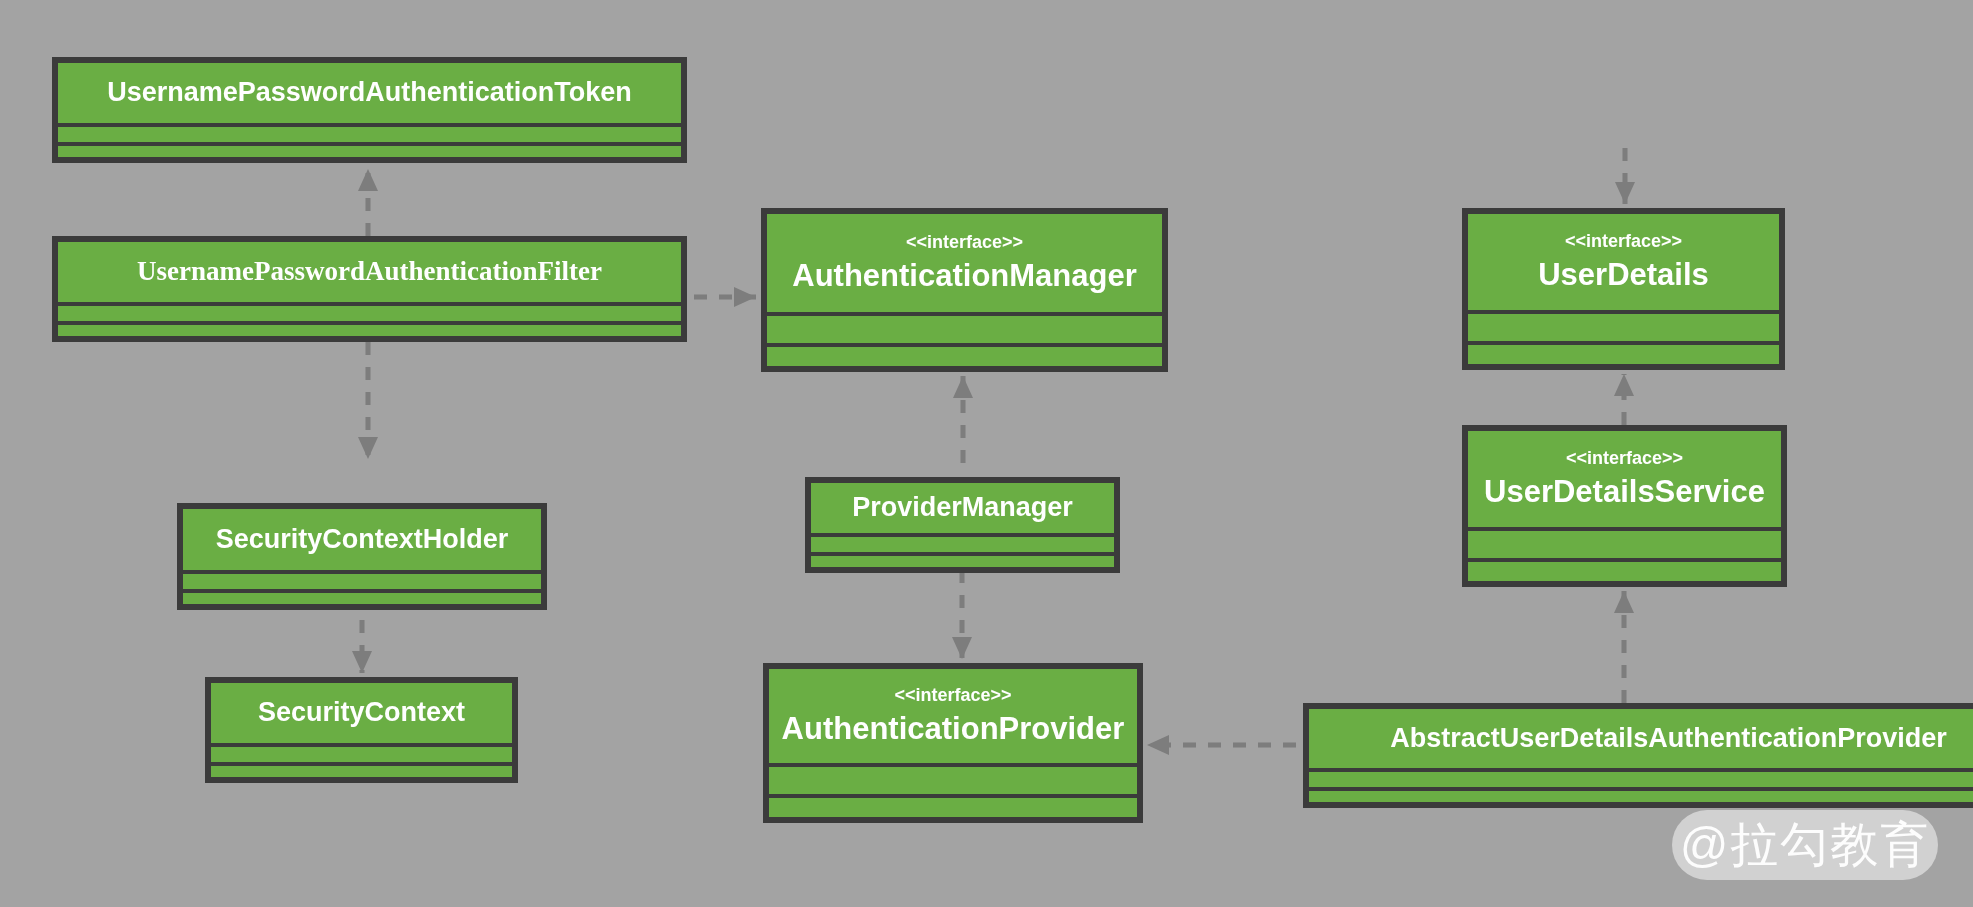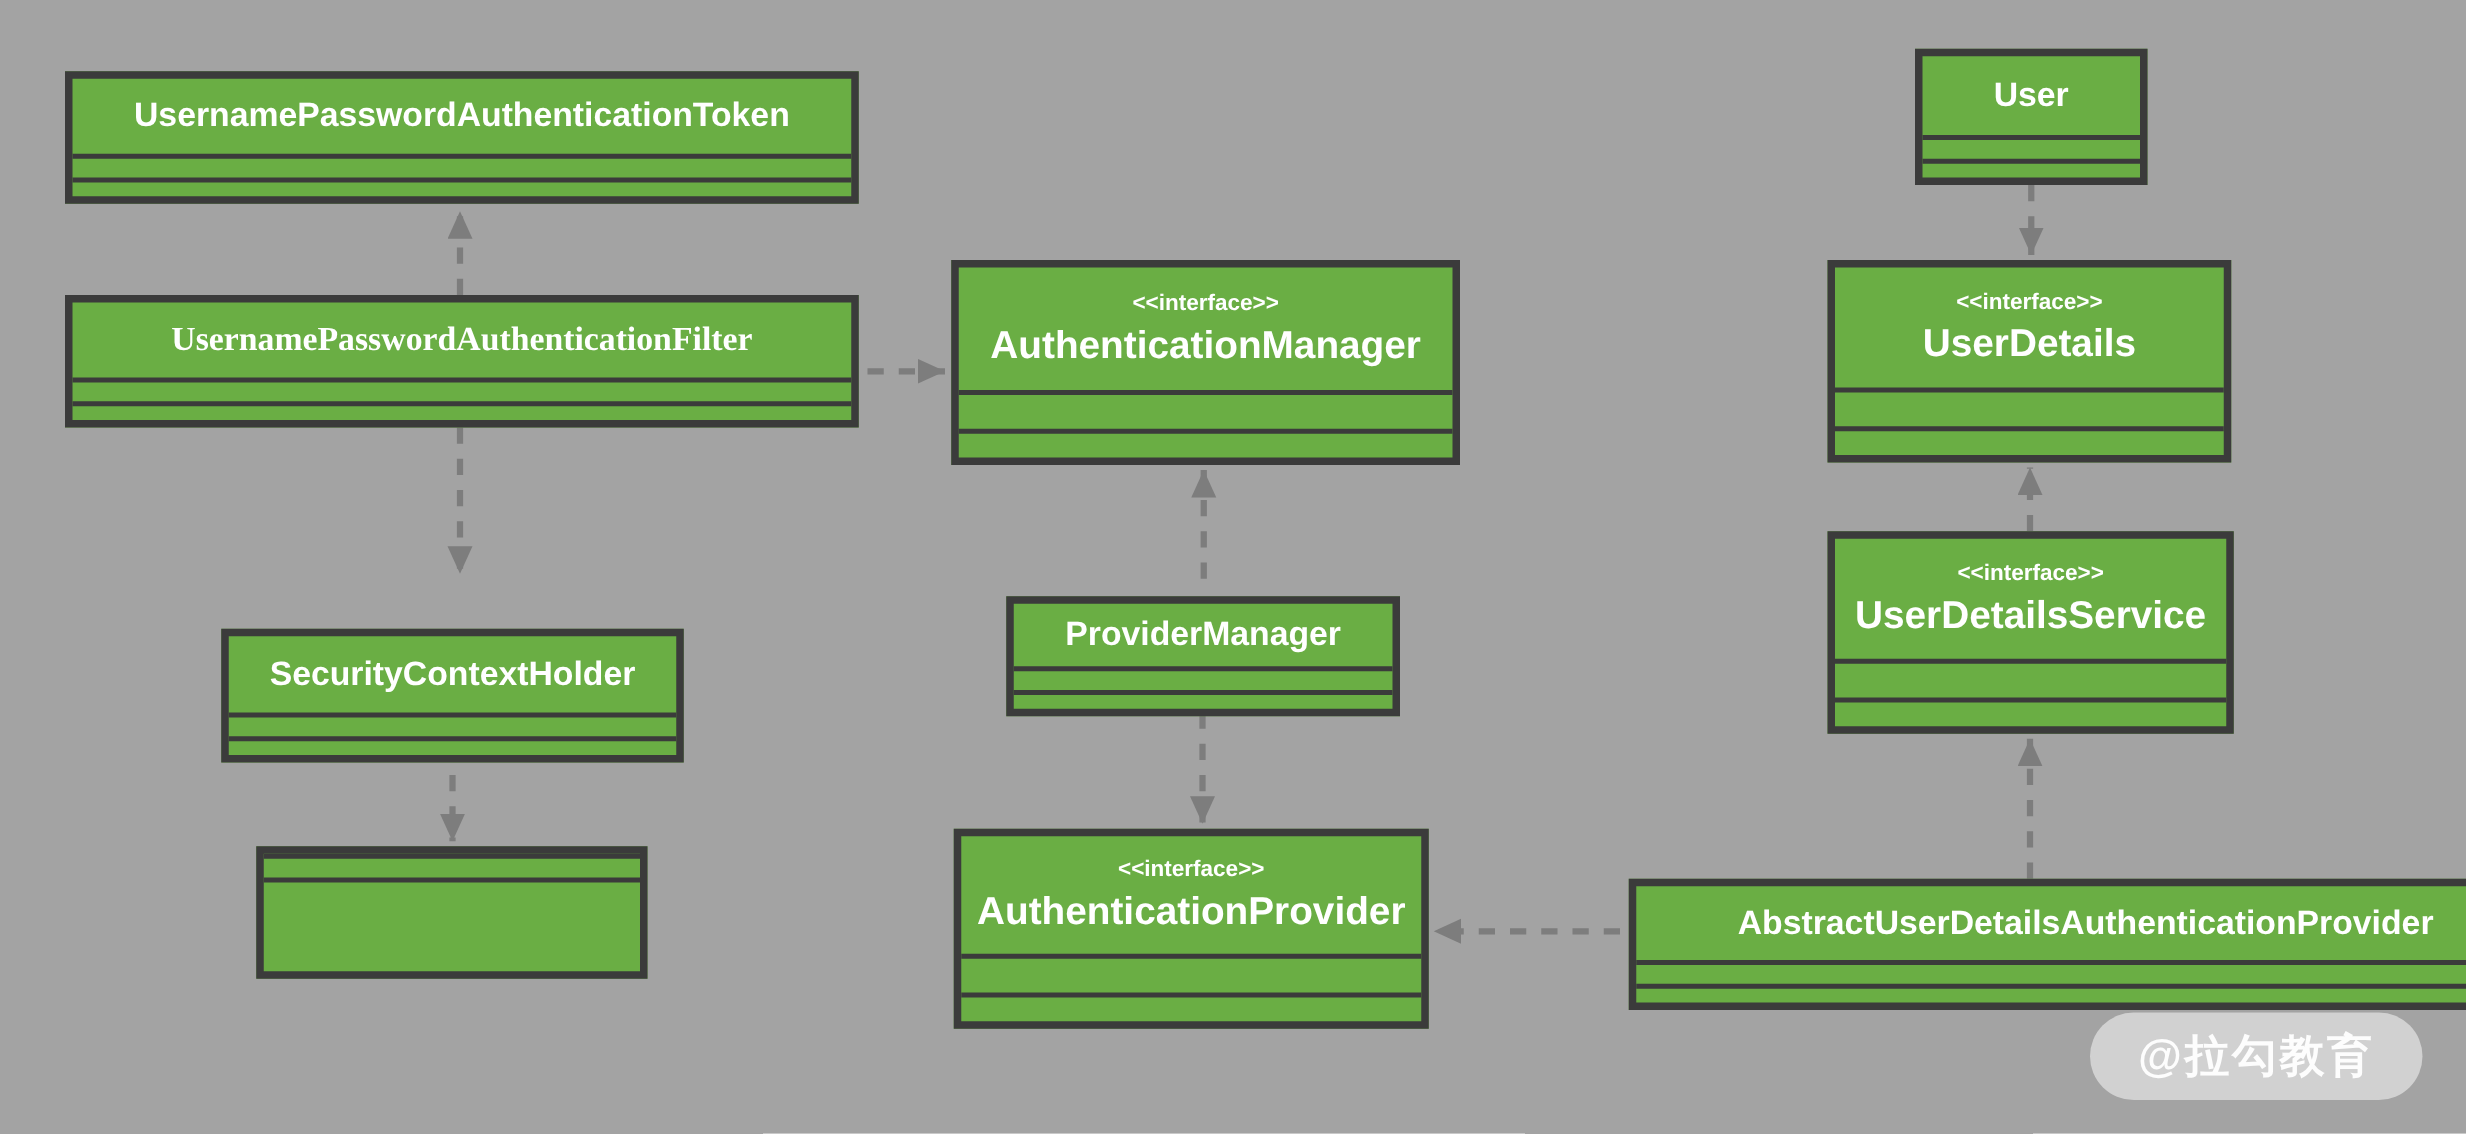"User" div.uml-box { html: <div> <div> <span>User</span> </div> <div></div> <div></div> <div></div> <div></div> </div> -> none }
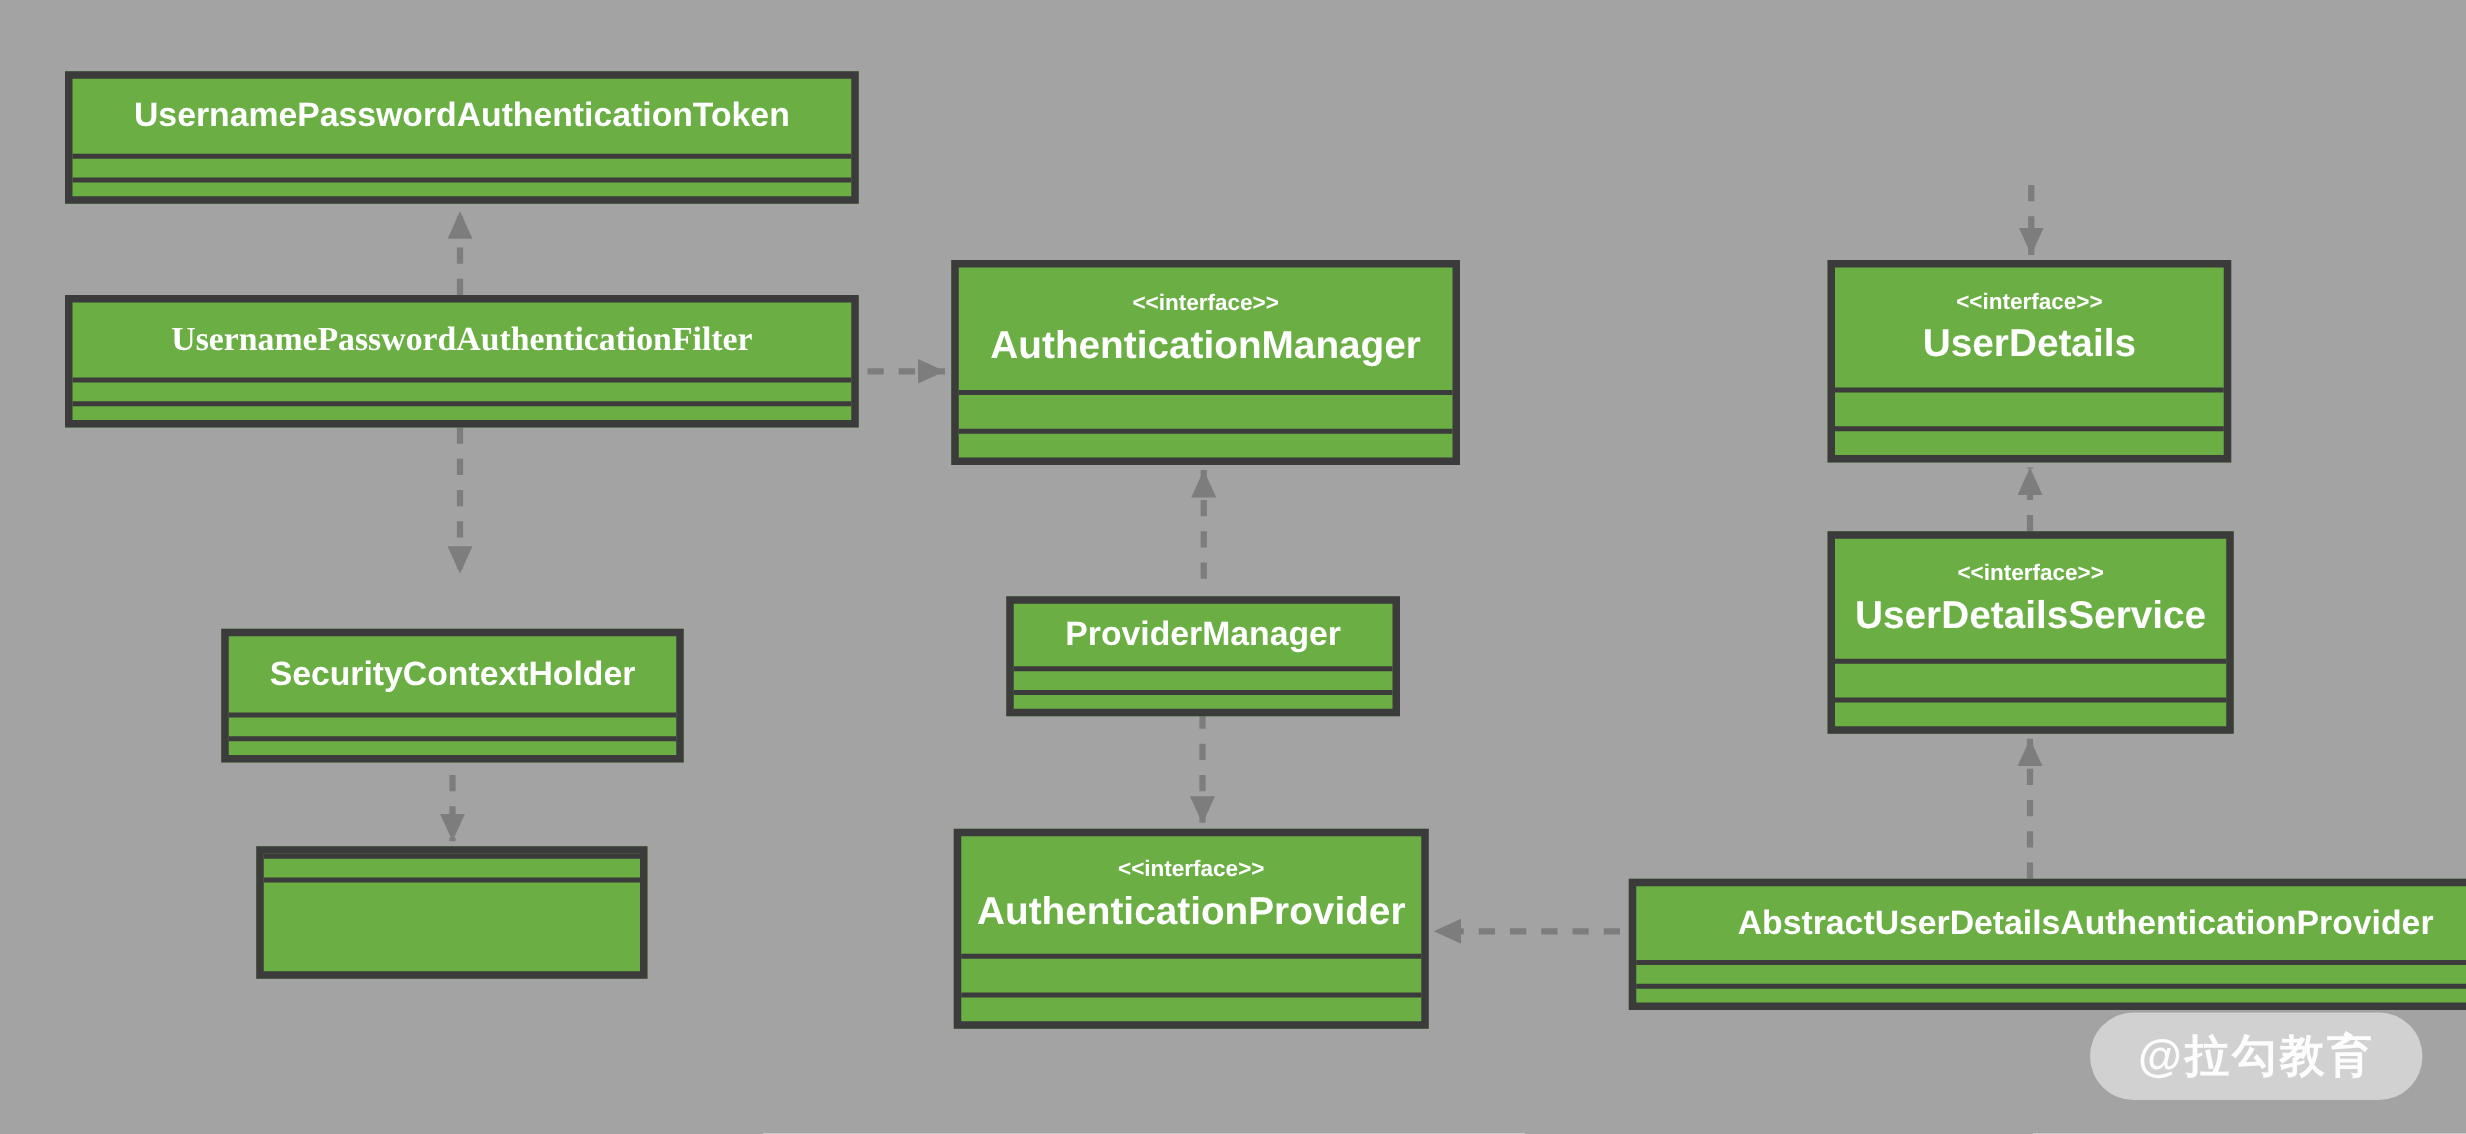"SecurityContext" div.uml-title { html: none -> <div> <span>SecurityContext</span> </div> }
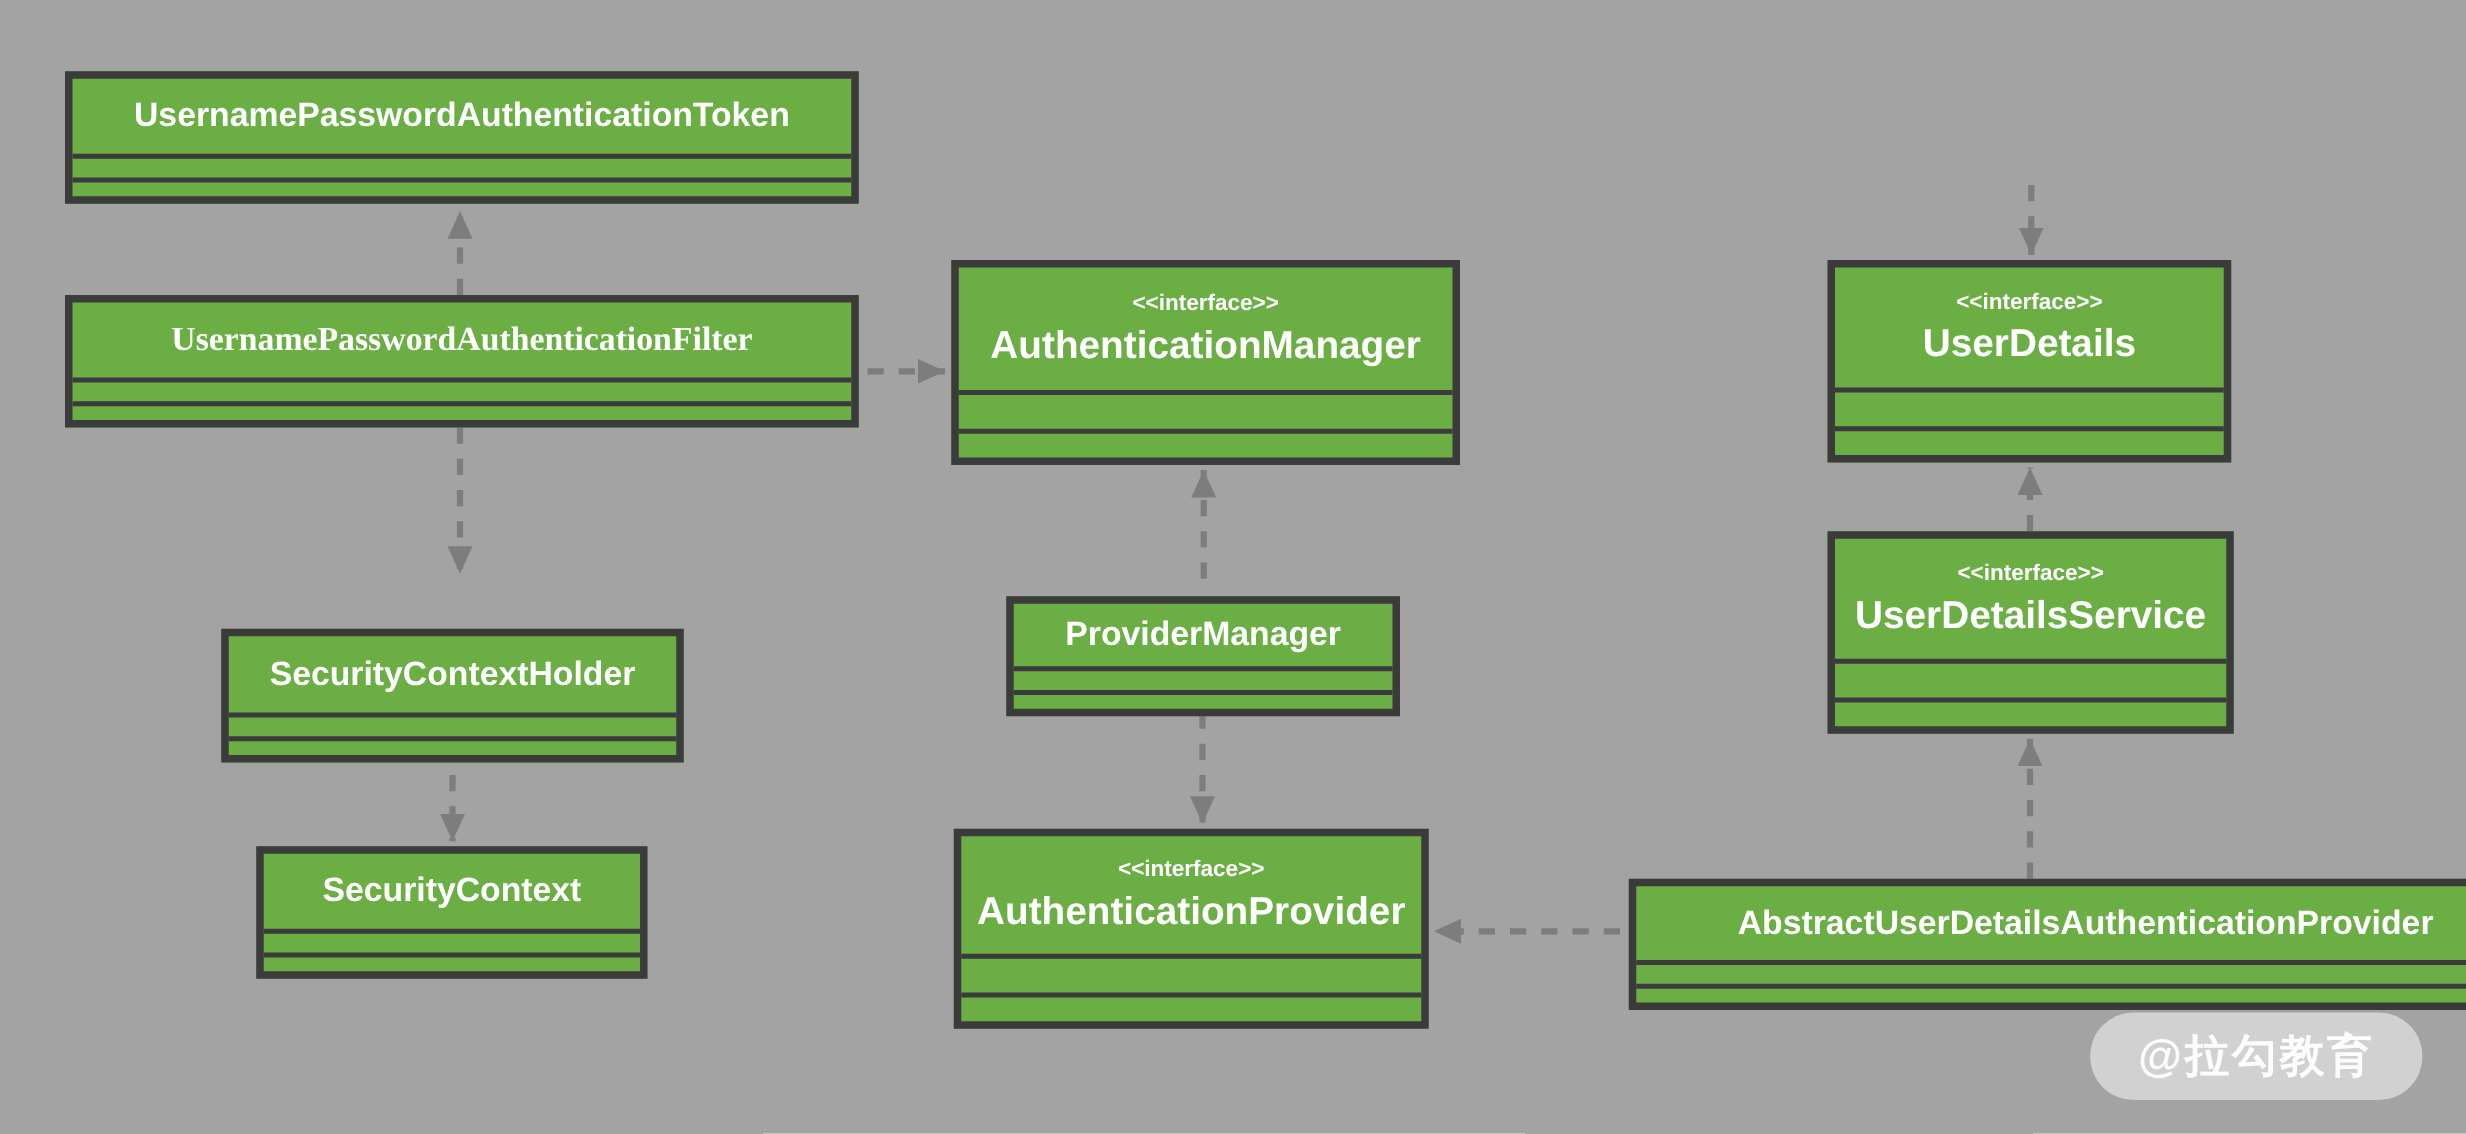"@拉勾教育" #watermark { font-size: 36px -> 48px; font-weight: 700 -> 400 }
